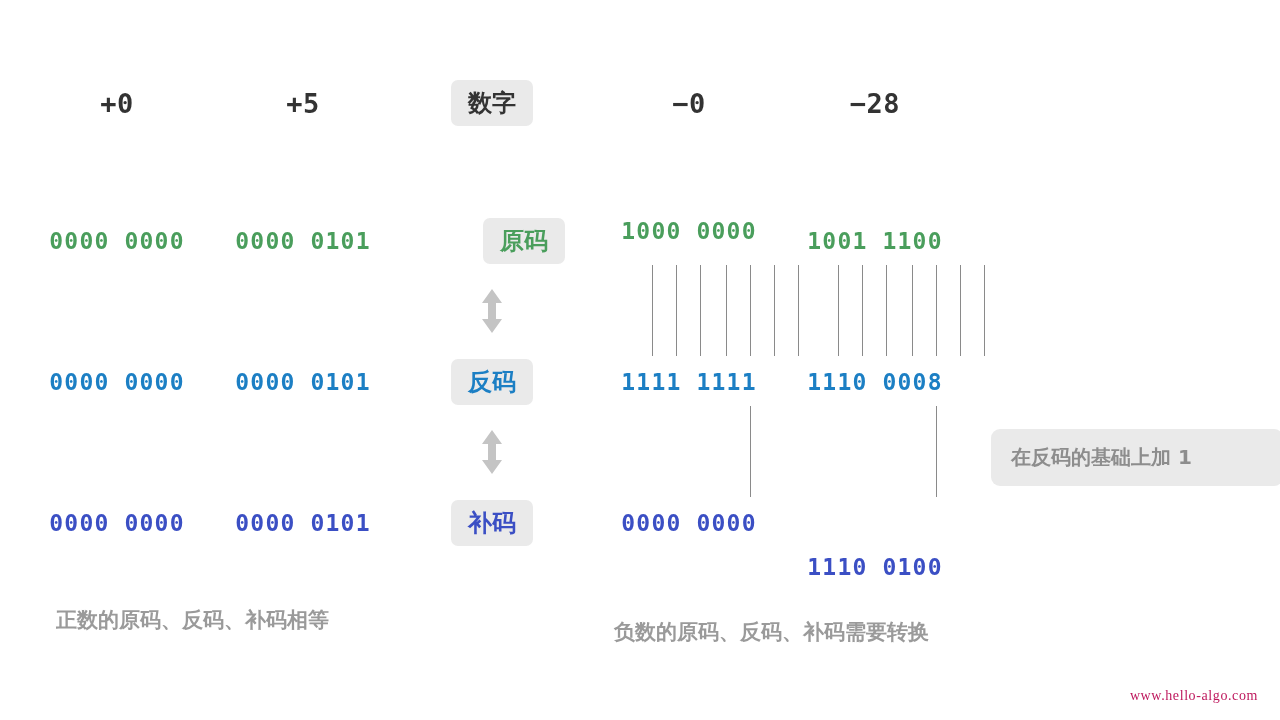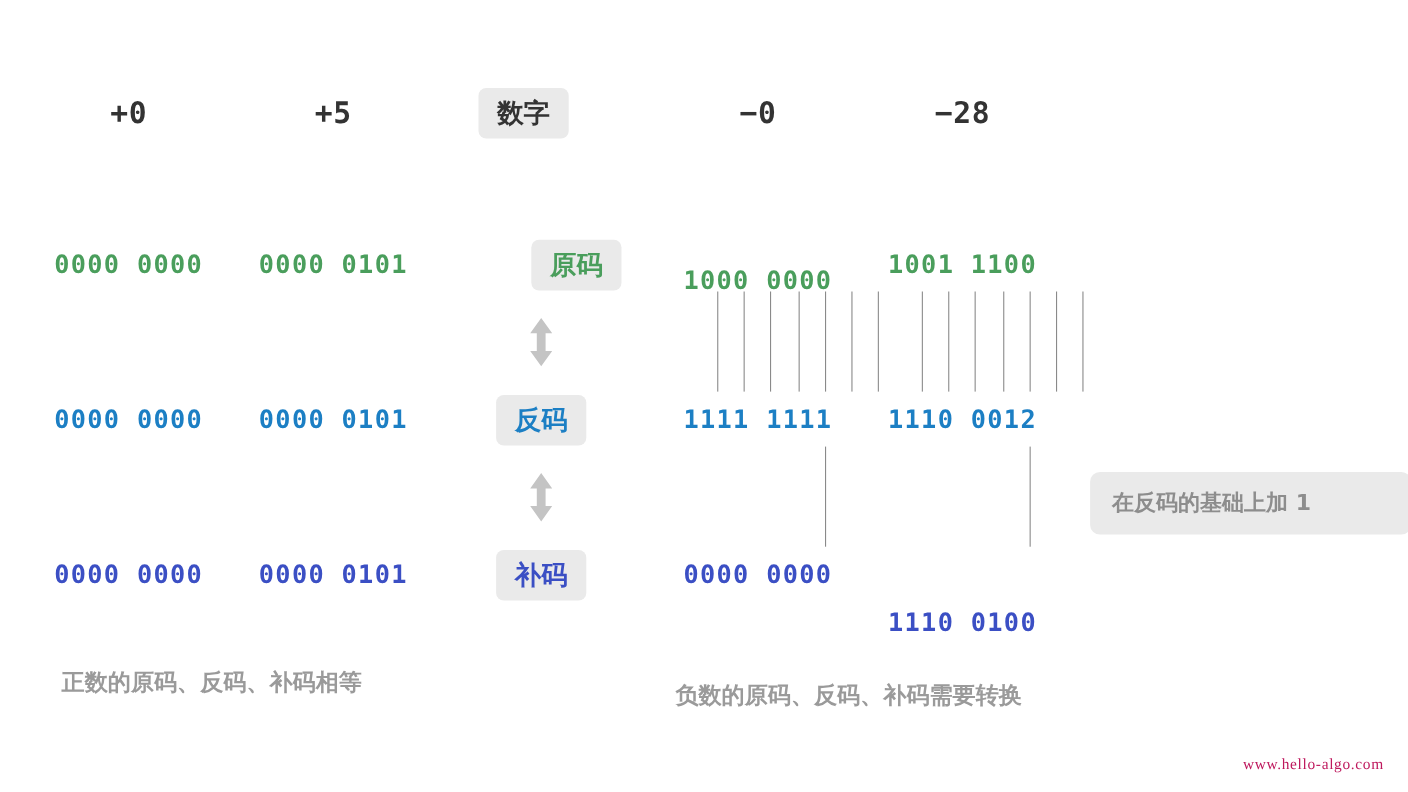"数字" div.badge { left: 476px -> 492px }
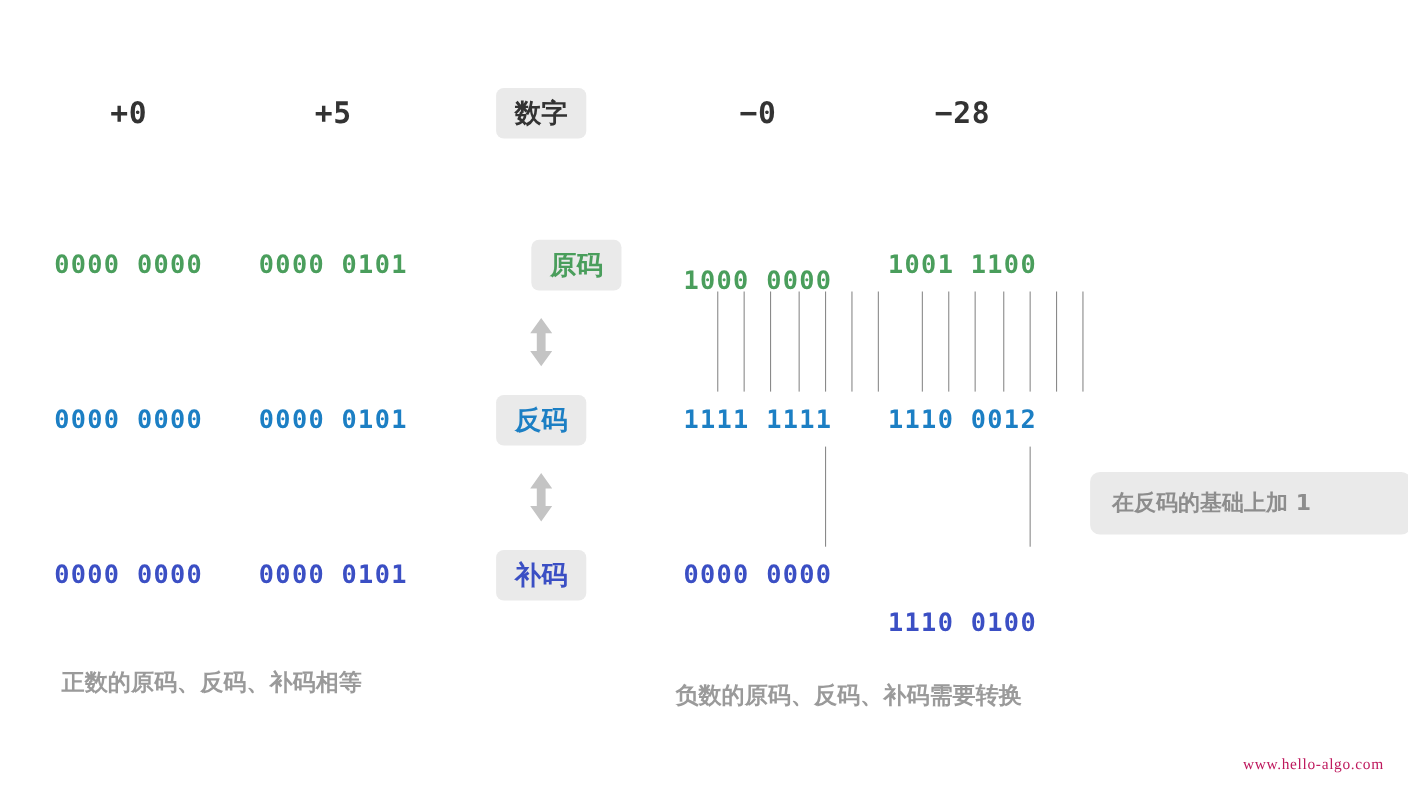"1000 0000" div.cell { top: 256px -> 231px }
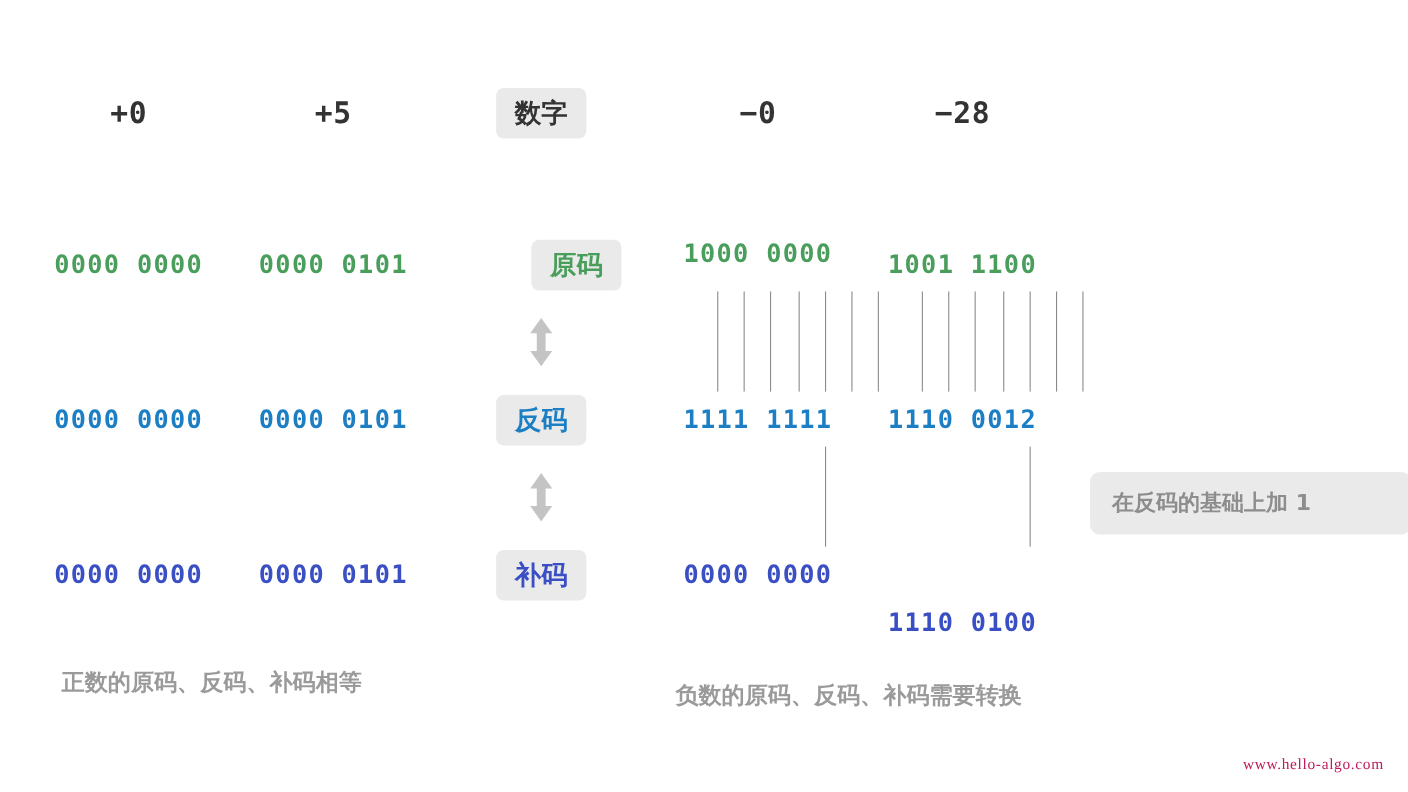"1110 0012" div.cell { text: 0012 -> 0008 }
